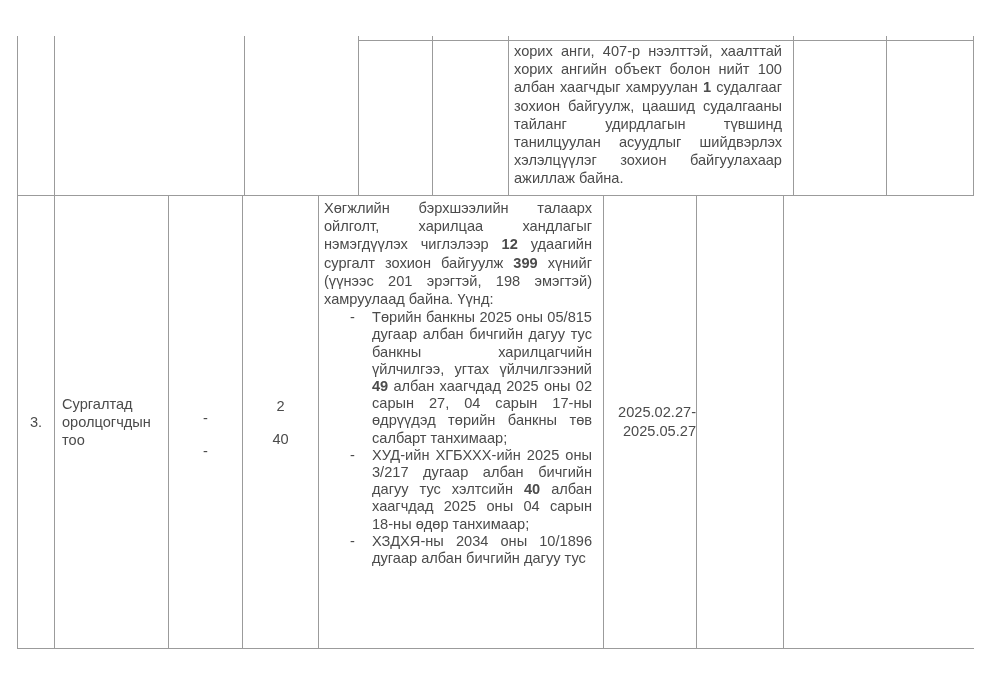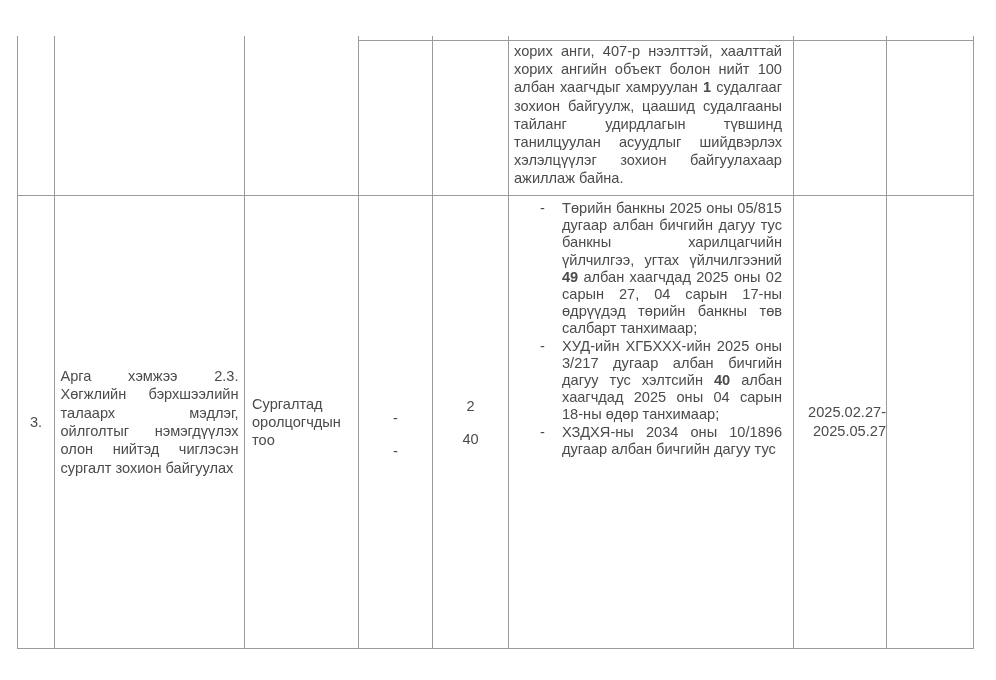"Хөгжлийн бэрхшээлийн талаарх ойлголт," p.just { html: none -> <p><span>Хөгжлийн бэрхшээлийн талаарх ойлголт, харилцаа хандлагыг нэмэгдүүлэх чиглэлээр </span><span>12</span><span> удаагийн сургалт зохион байгуулж </span><span>399</span><span> хүнийг (үүнээс 201 эрэгтэй, 198 эмэгтэй) хамруулаад байна. Үүнд:</span></p> }
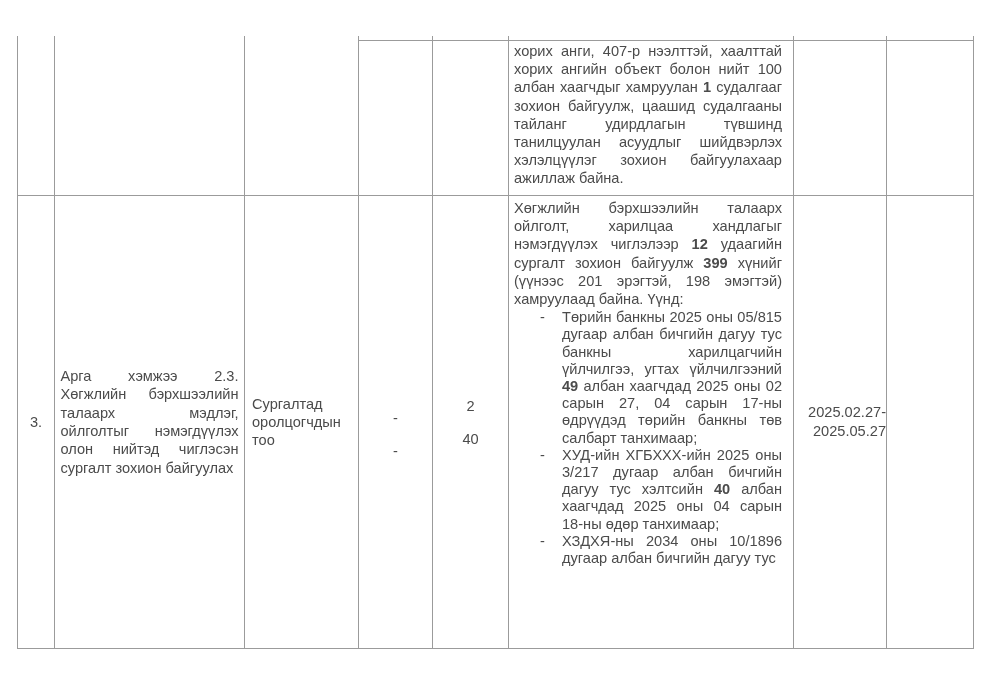"Арга хэмжээ 2.3. Хөгжлийн бэрхшээлийн" div.cell { html: <div> <p>Арга хэмжээ 2.3. Хөгжлийн бэрхшээлийн талаарх мэдлэг, ойлголтыг нэмэгдүүлэх олон нийтэд чиглэсэн сургалт зохион байгуулах</p> </div> -> none }
